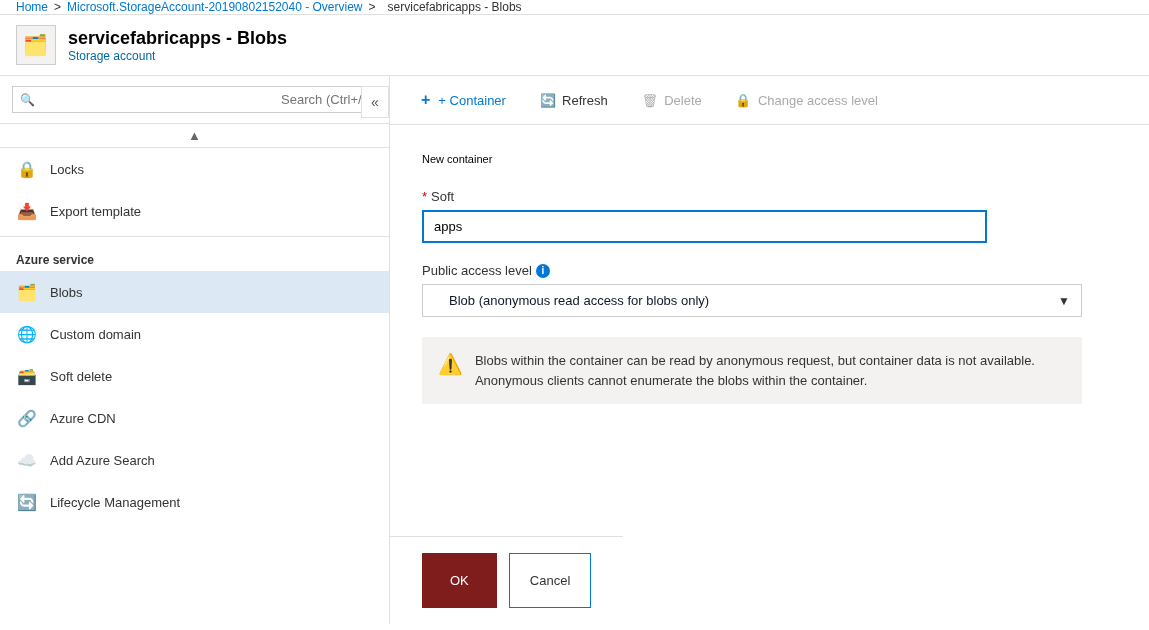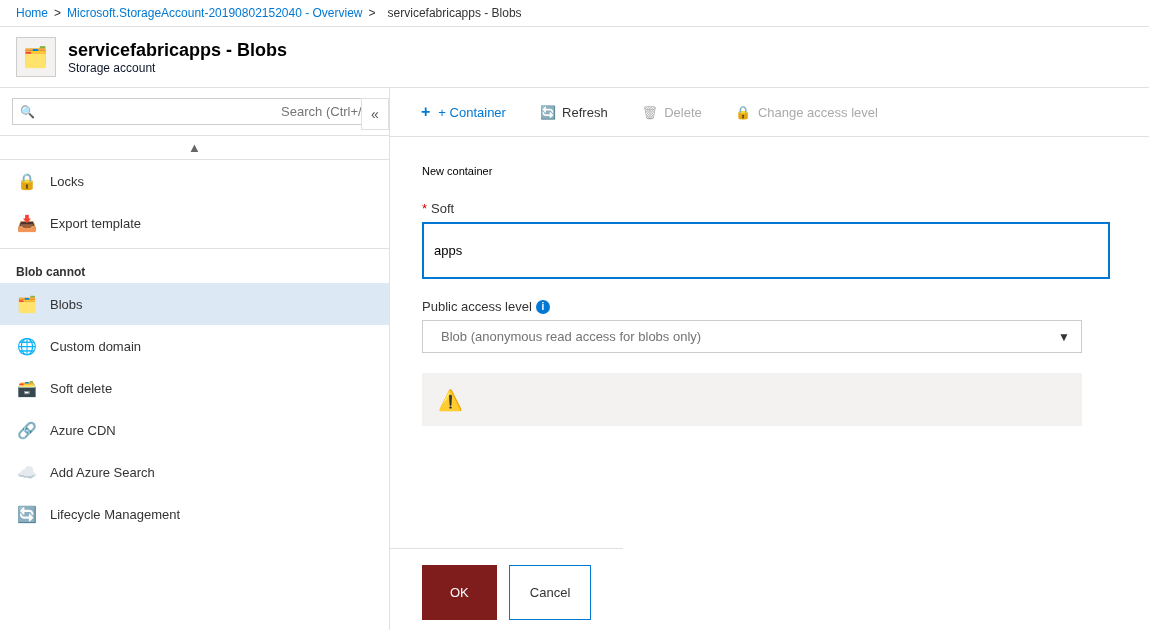"Home" .breadcrumb { padding: 6px 16px -> 0 16px }
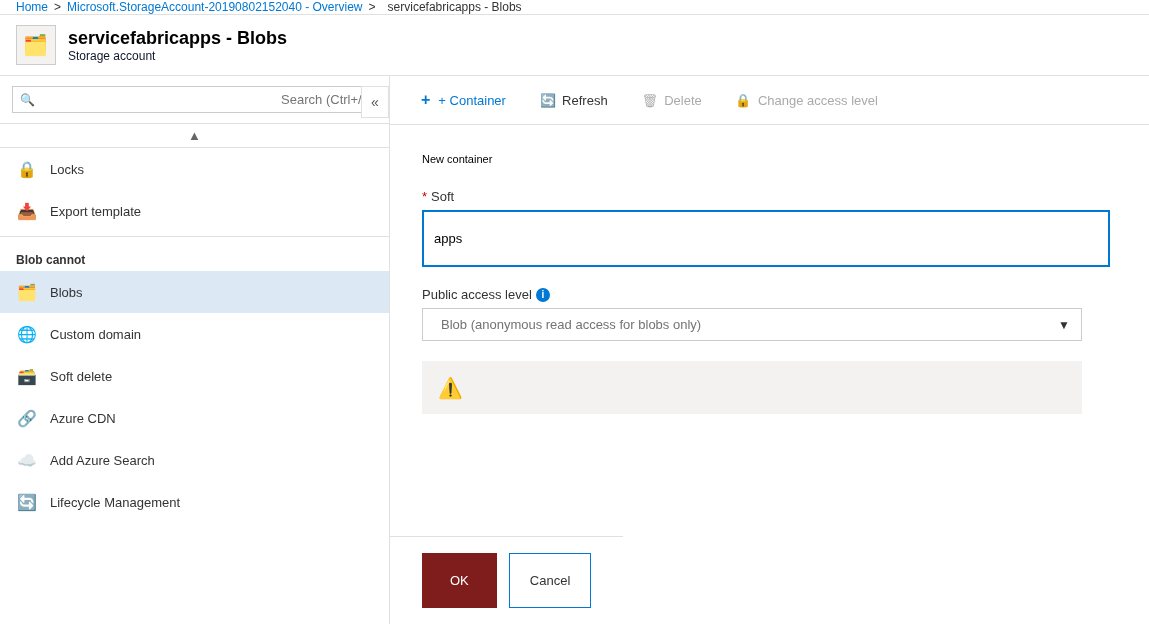"Storage account" .page-header-text .subtitle { color: #0f172a -> #0369a1 }
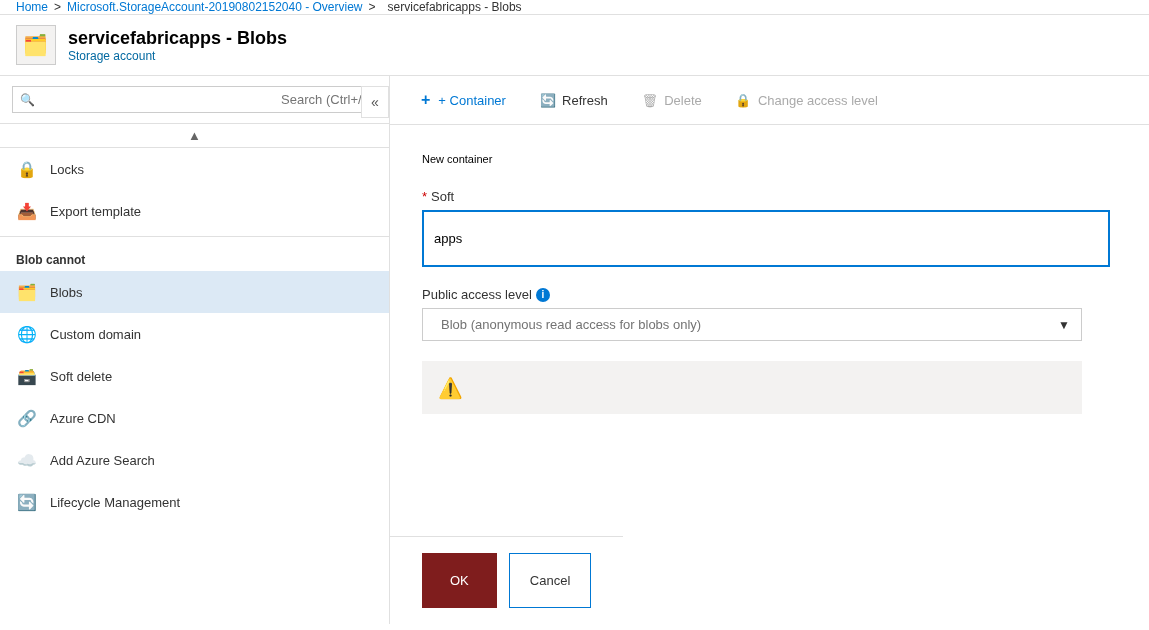"apps" .form-input { padding: 19px 10px -> 7px 10px; width: 688px -> 565px }
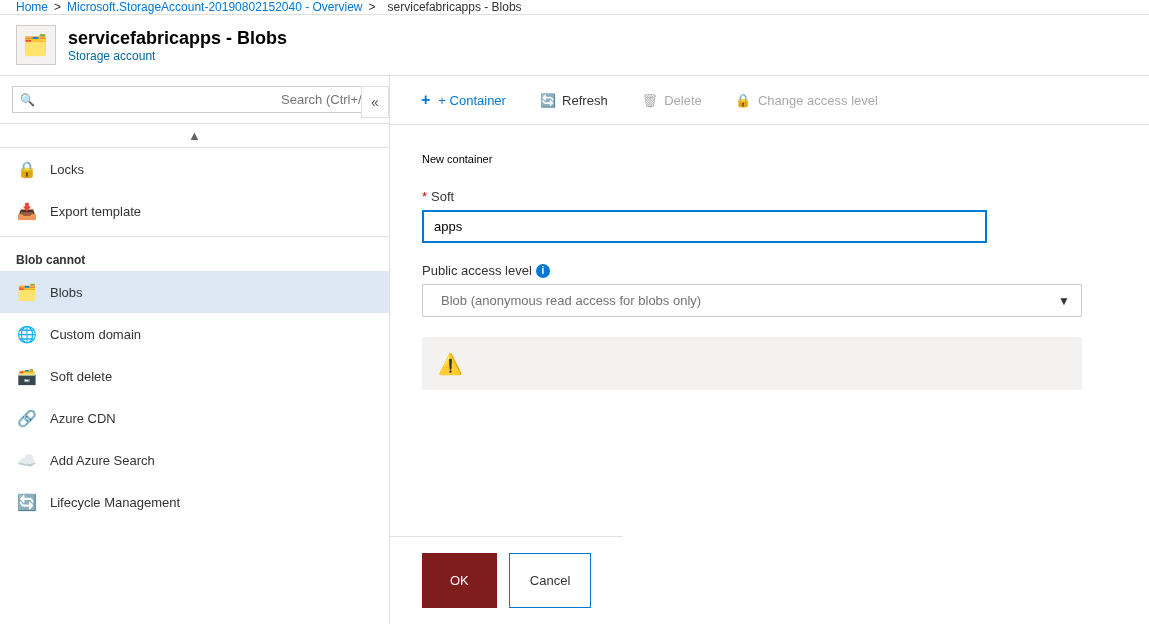"Blob cannot" div.sidebar-section-title { text: Blob cannot -> Azure service }
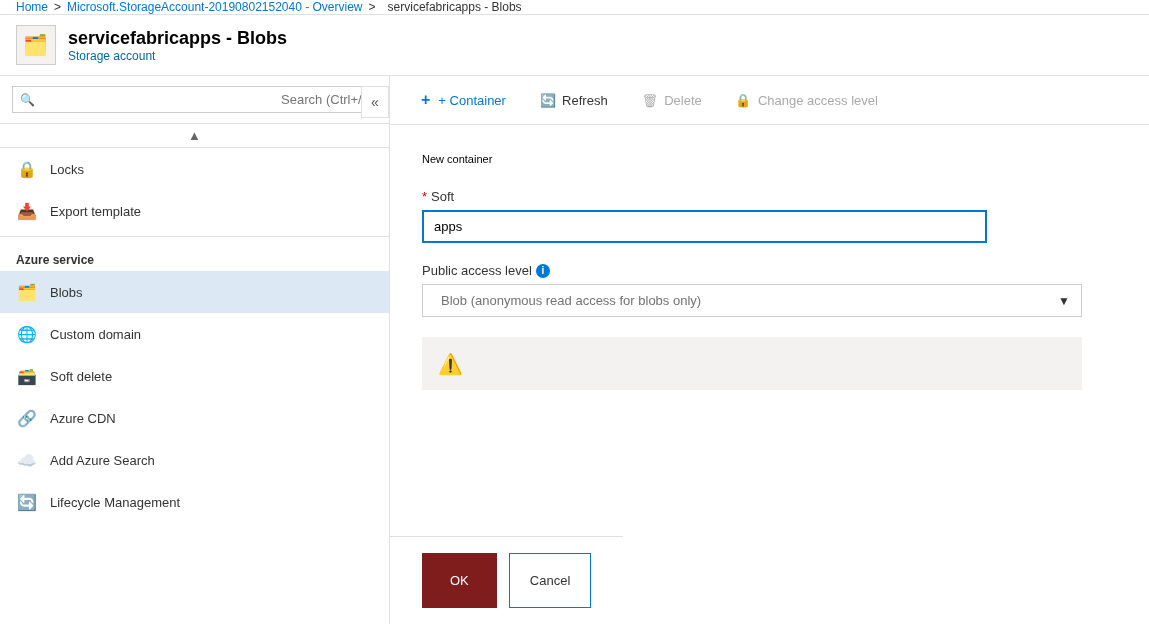"Blob (anonymous read access for" .form-select { color: #737373 -> #0f172a; padding: 8px 18px -> 8px 26px }
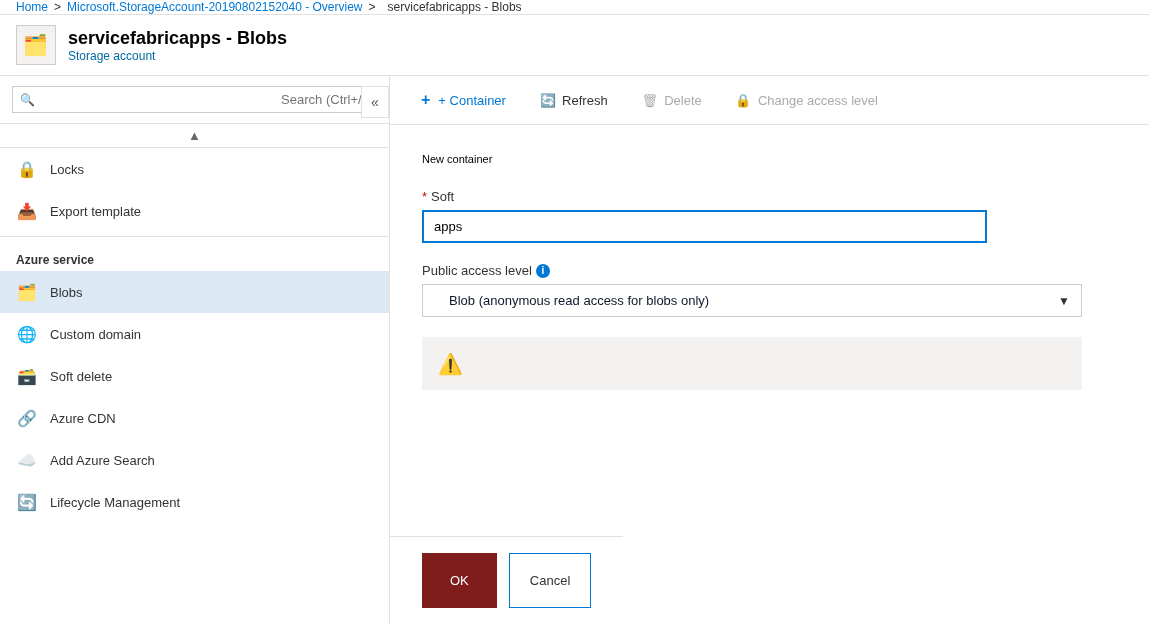"Blobs within the container can" span.info-text { html: none -> <span>Blobs within the container can be read by anonymous request, but container data is not available. Anonymous clients cannot enumerate the blobs within the container.</span> }
